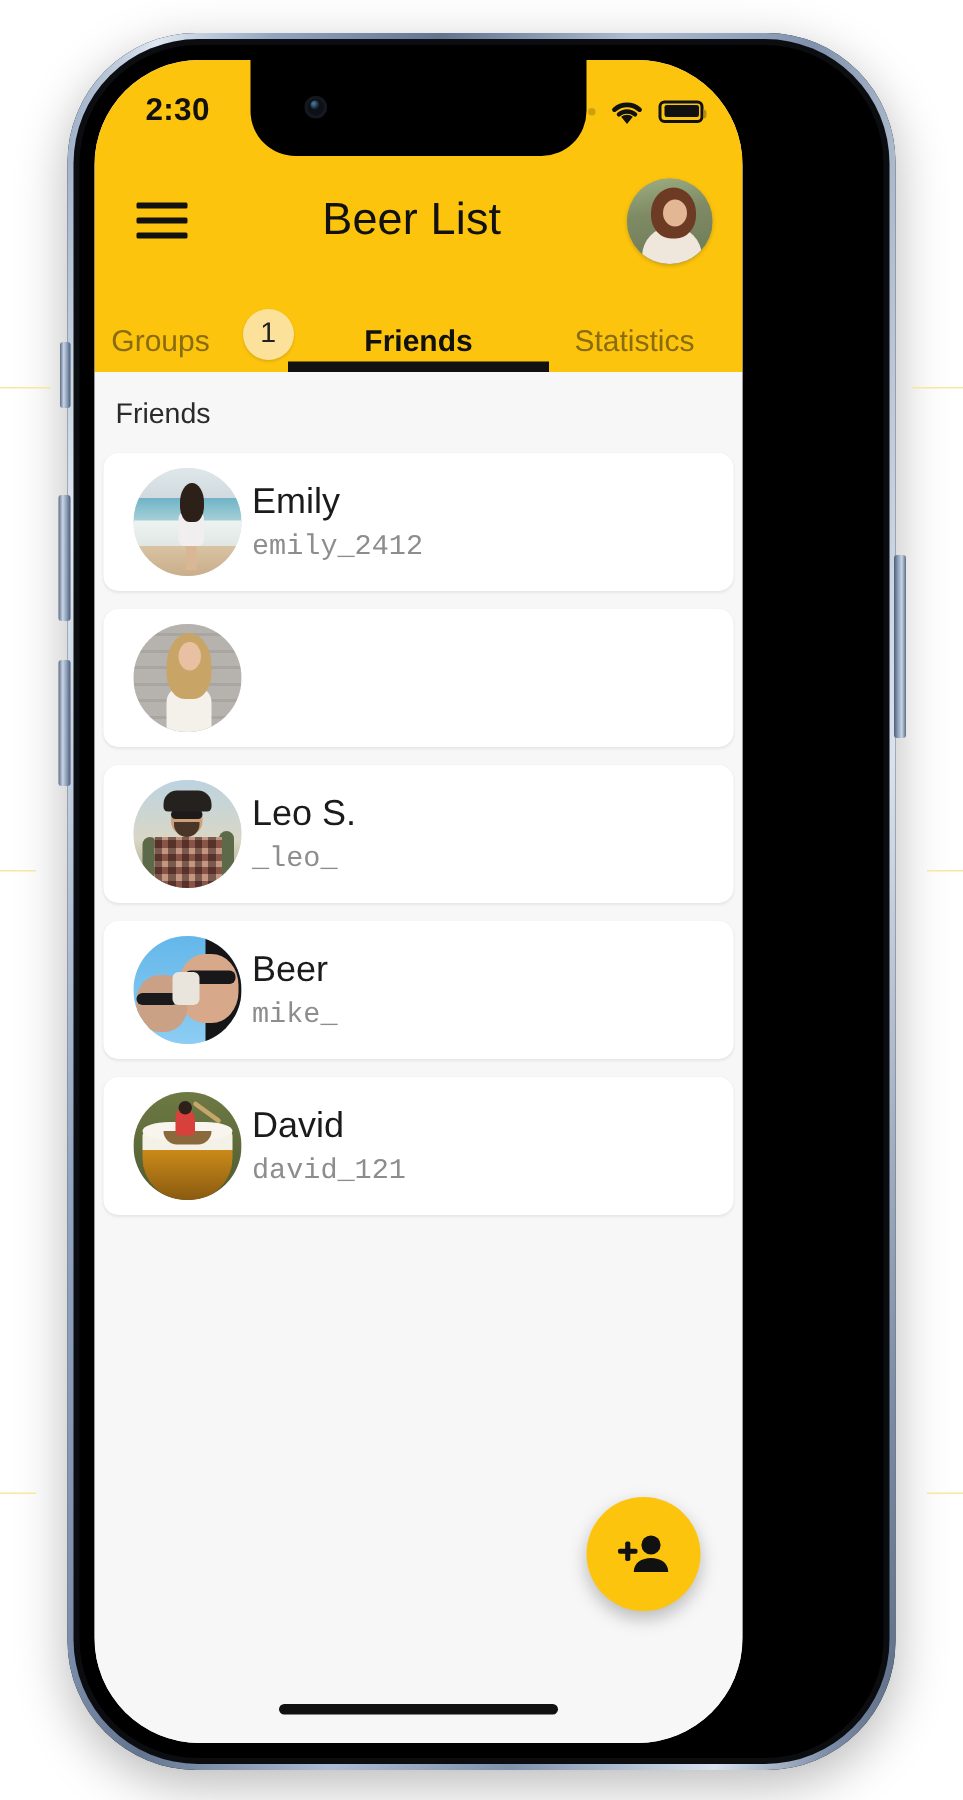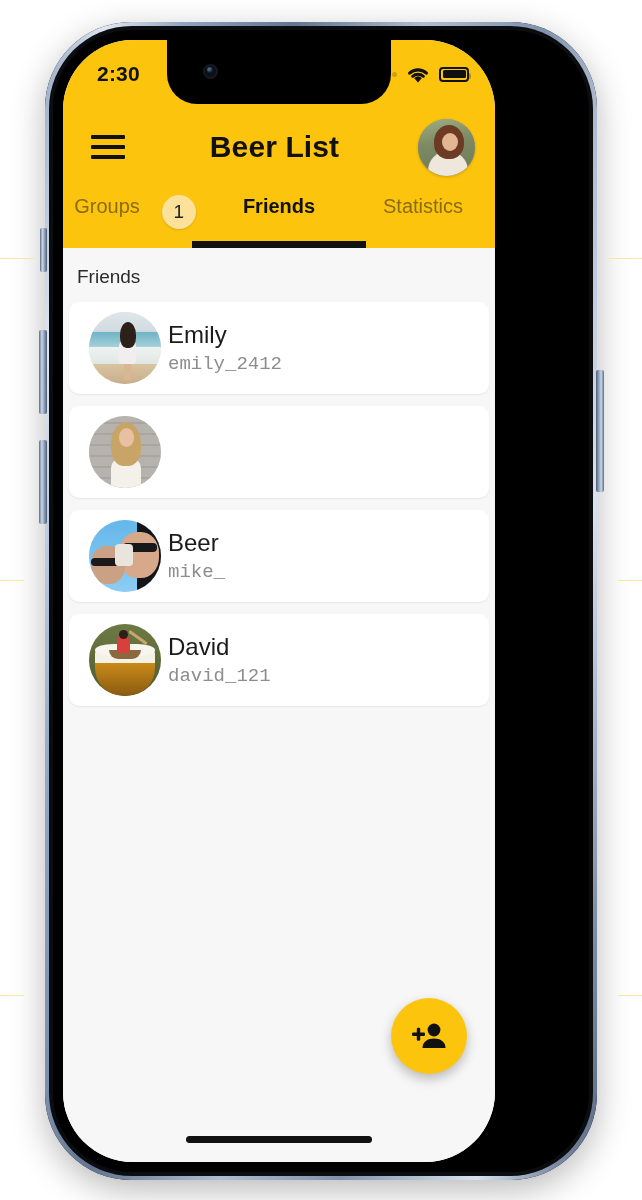"Beer List" .app-title { font-weight: bold -> normal }
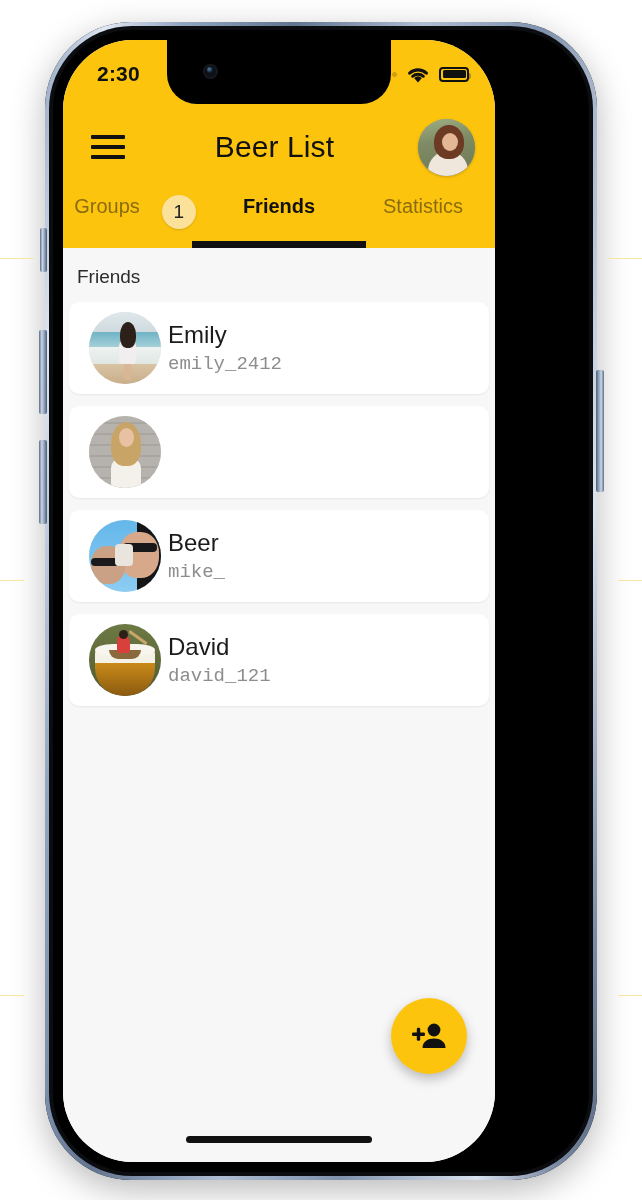"Groups" .tab { align-items: flex-start -> flex-end }
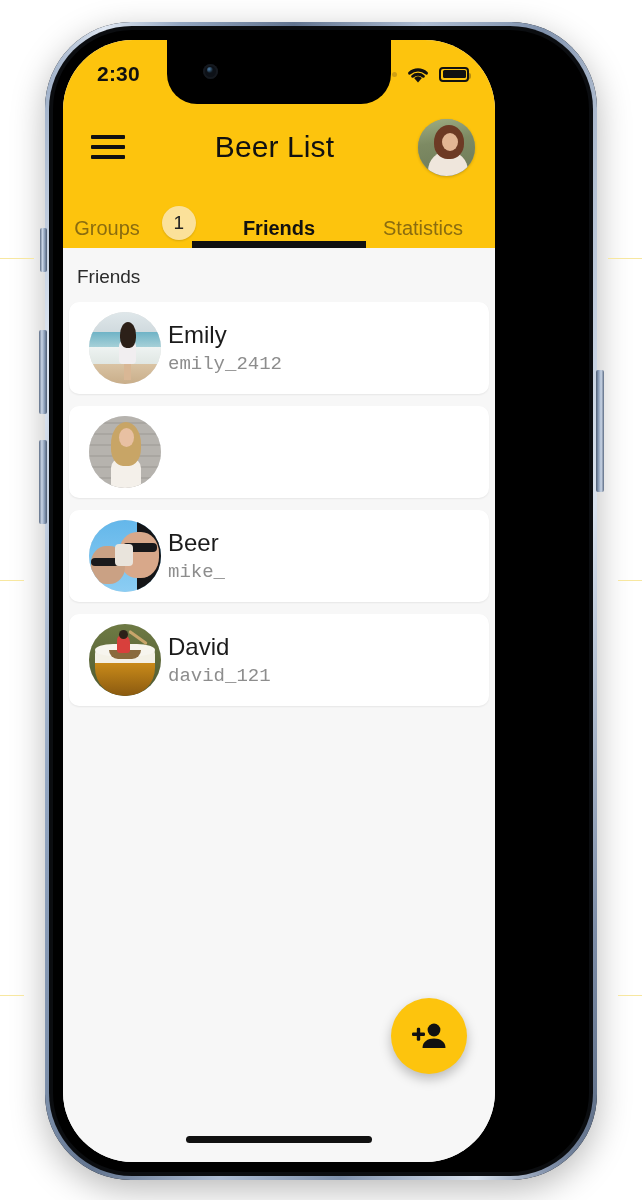"Leo S." div.card { html: none -> <div> <div> <div></div> <div></div> <div></div> <div></div> <div></div> <div></div> <div></div> <div></div> </div> <div> <div>Leo S.</div> <div>_leo_</div> </div> </div> }
